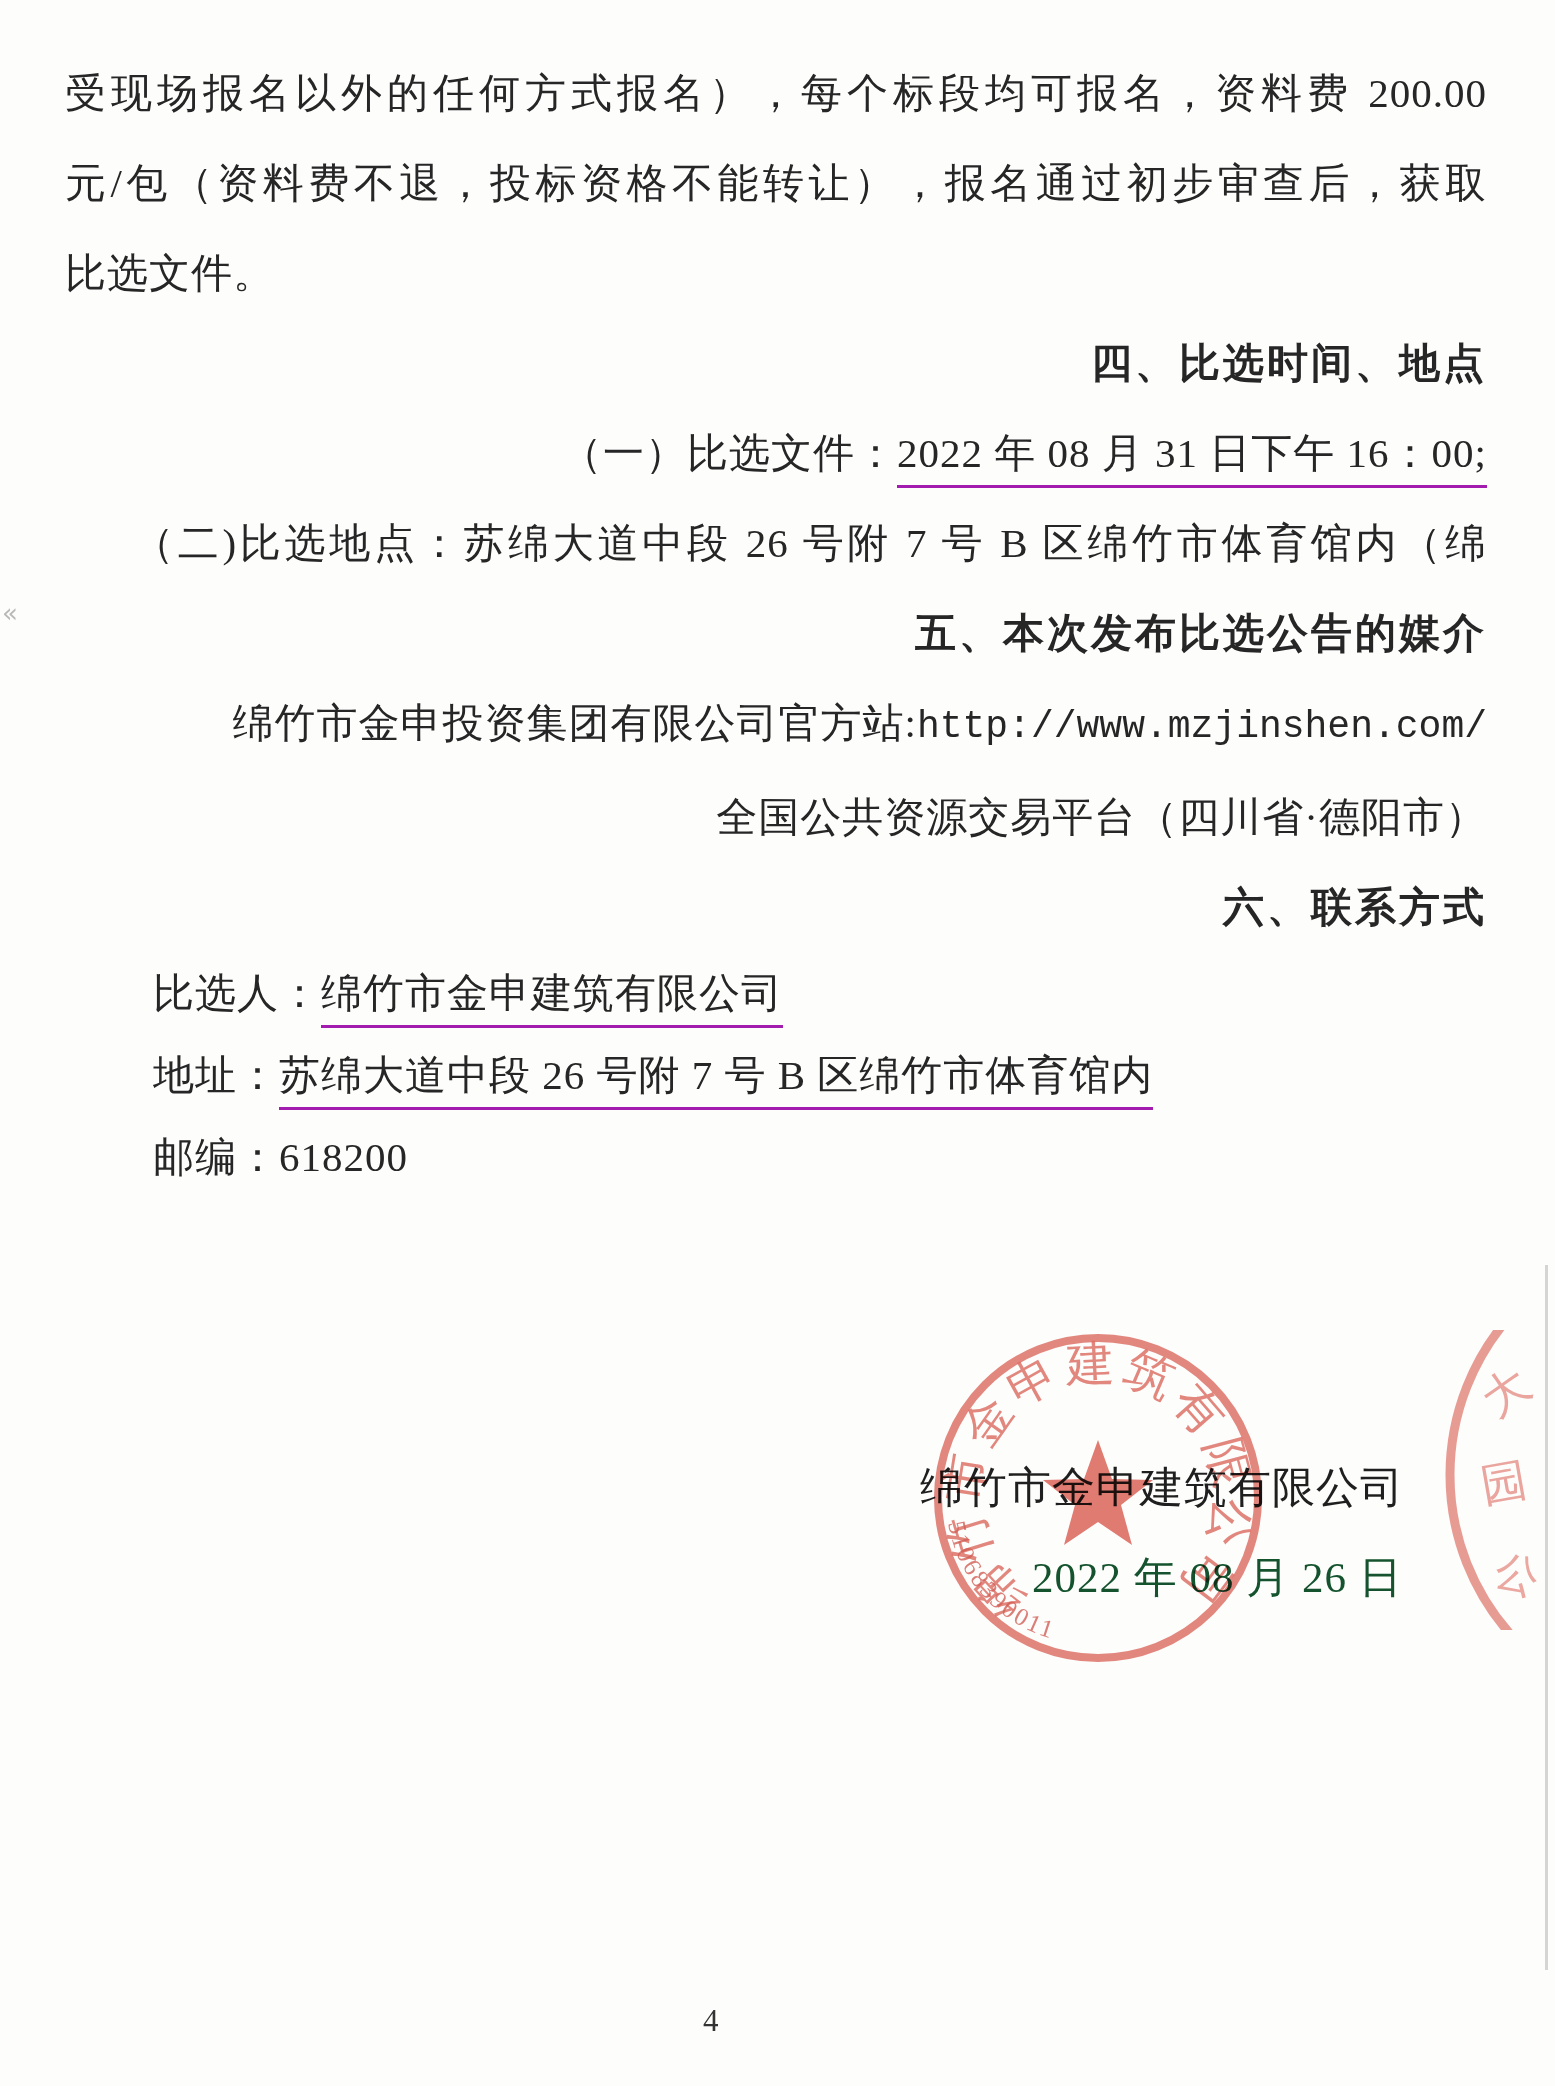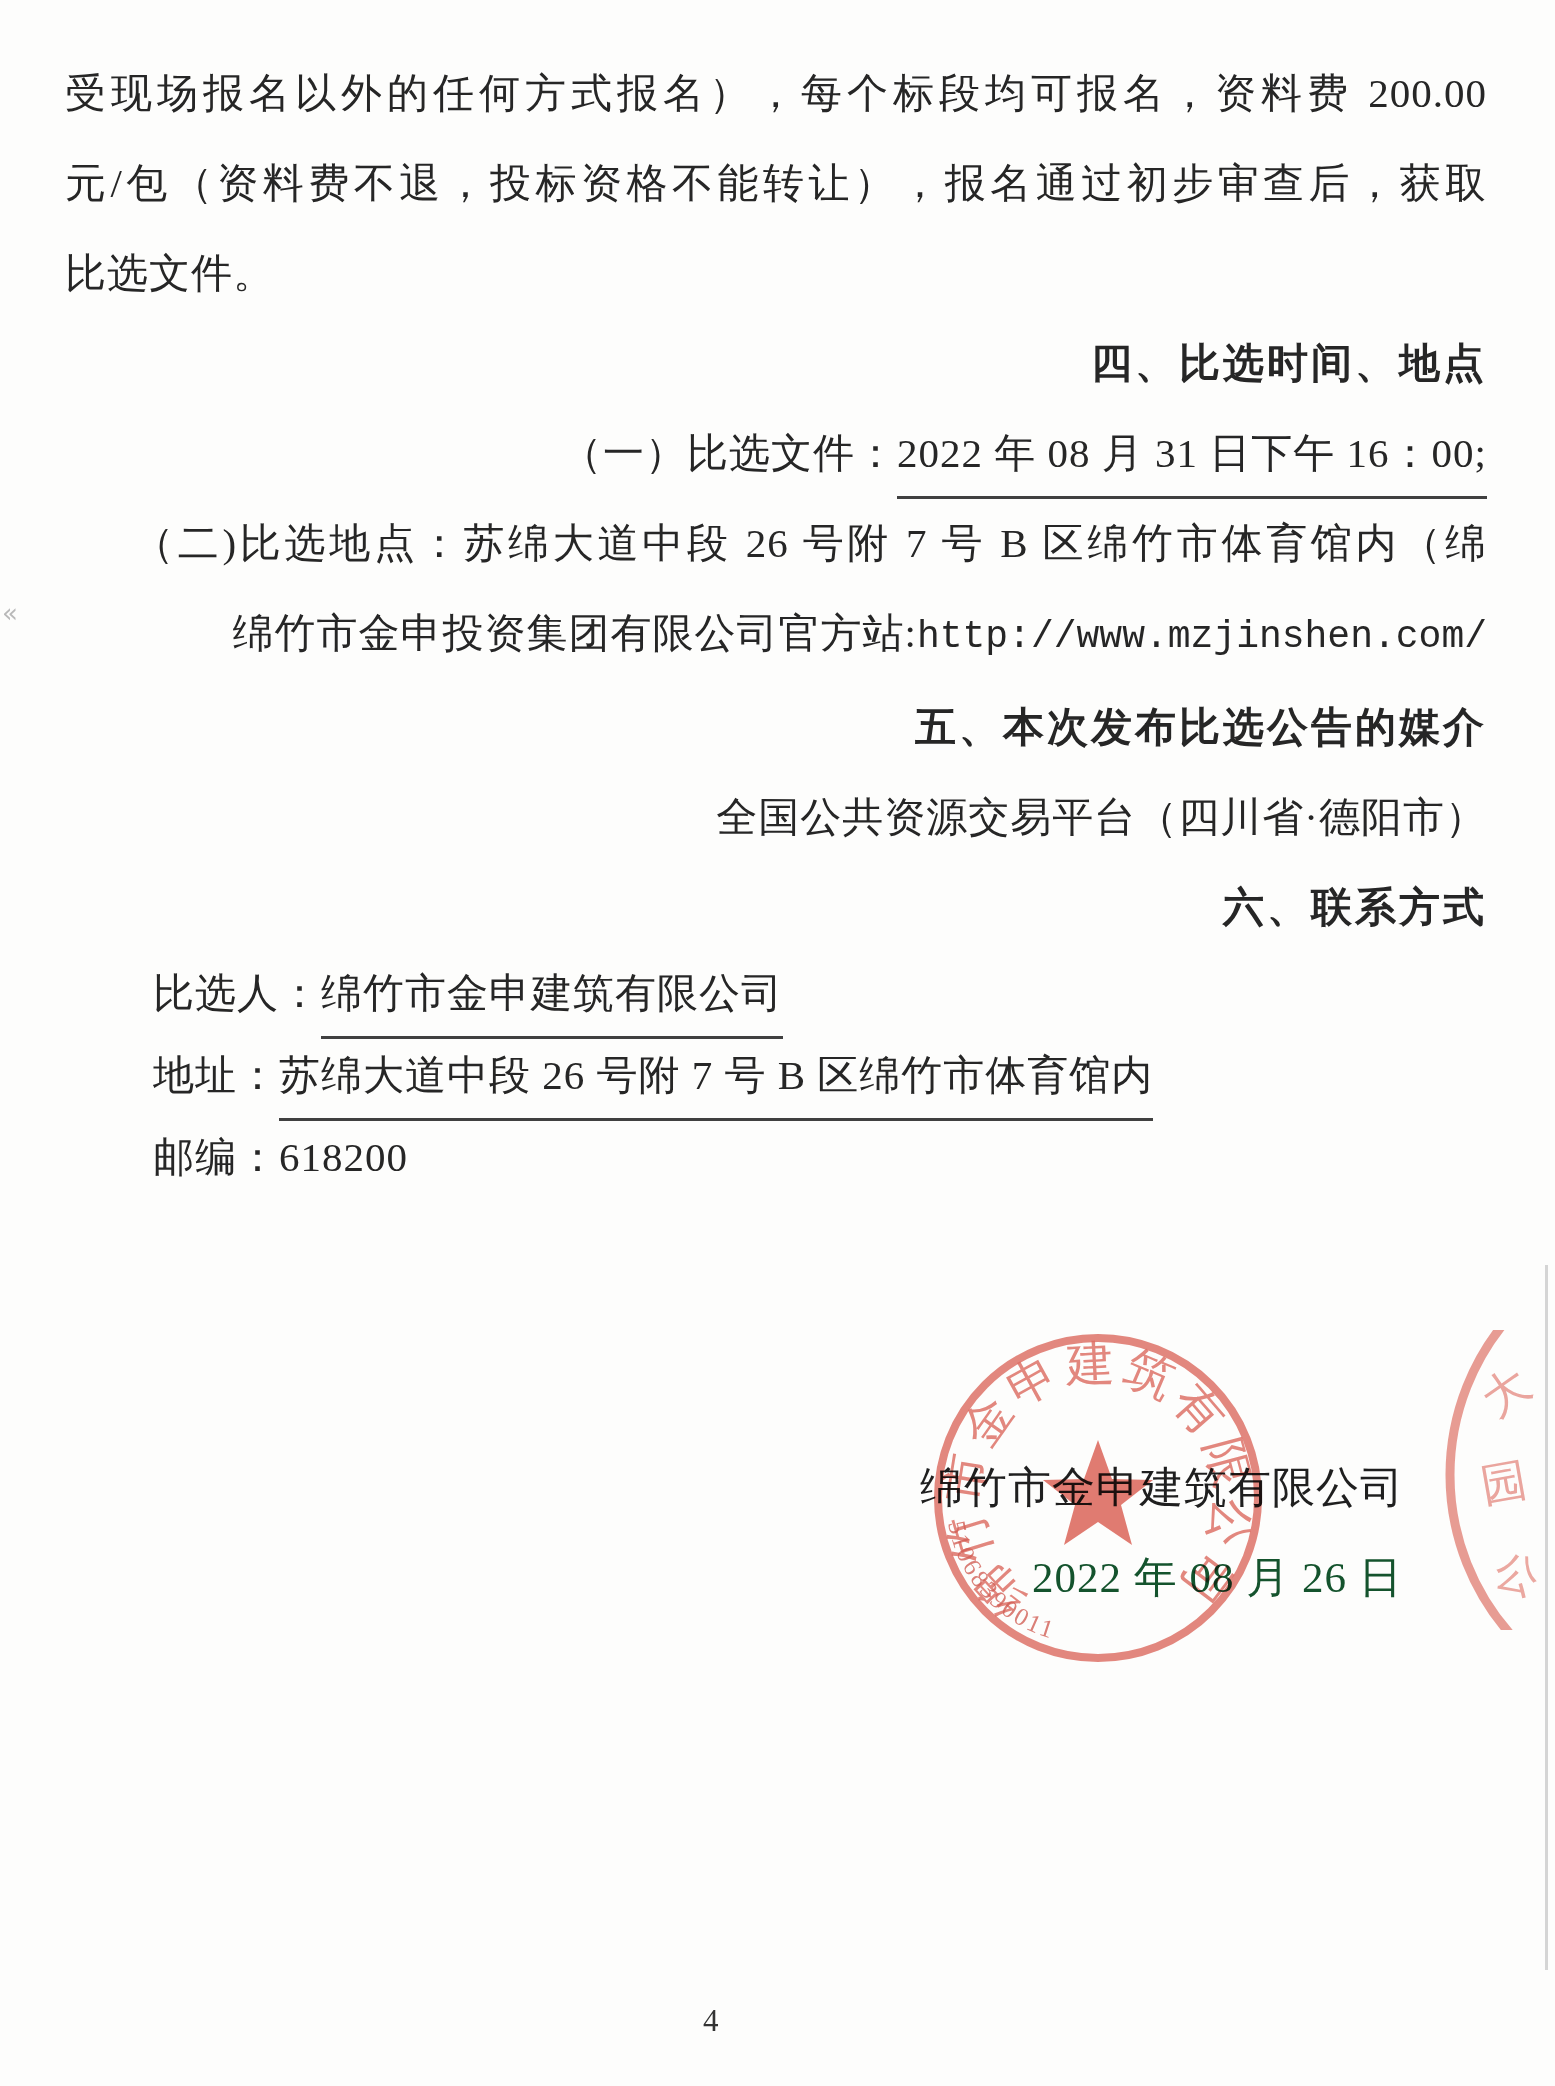"2022 年 08 月 31" .ul { border-bottom: 3px solid #404040 -> 3px solid #a21caf; padding-bottom: 20px -> 9px }
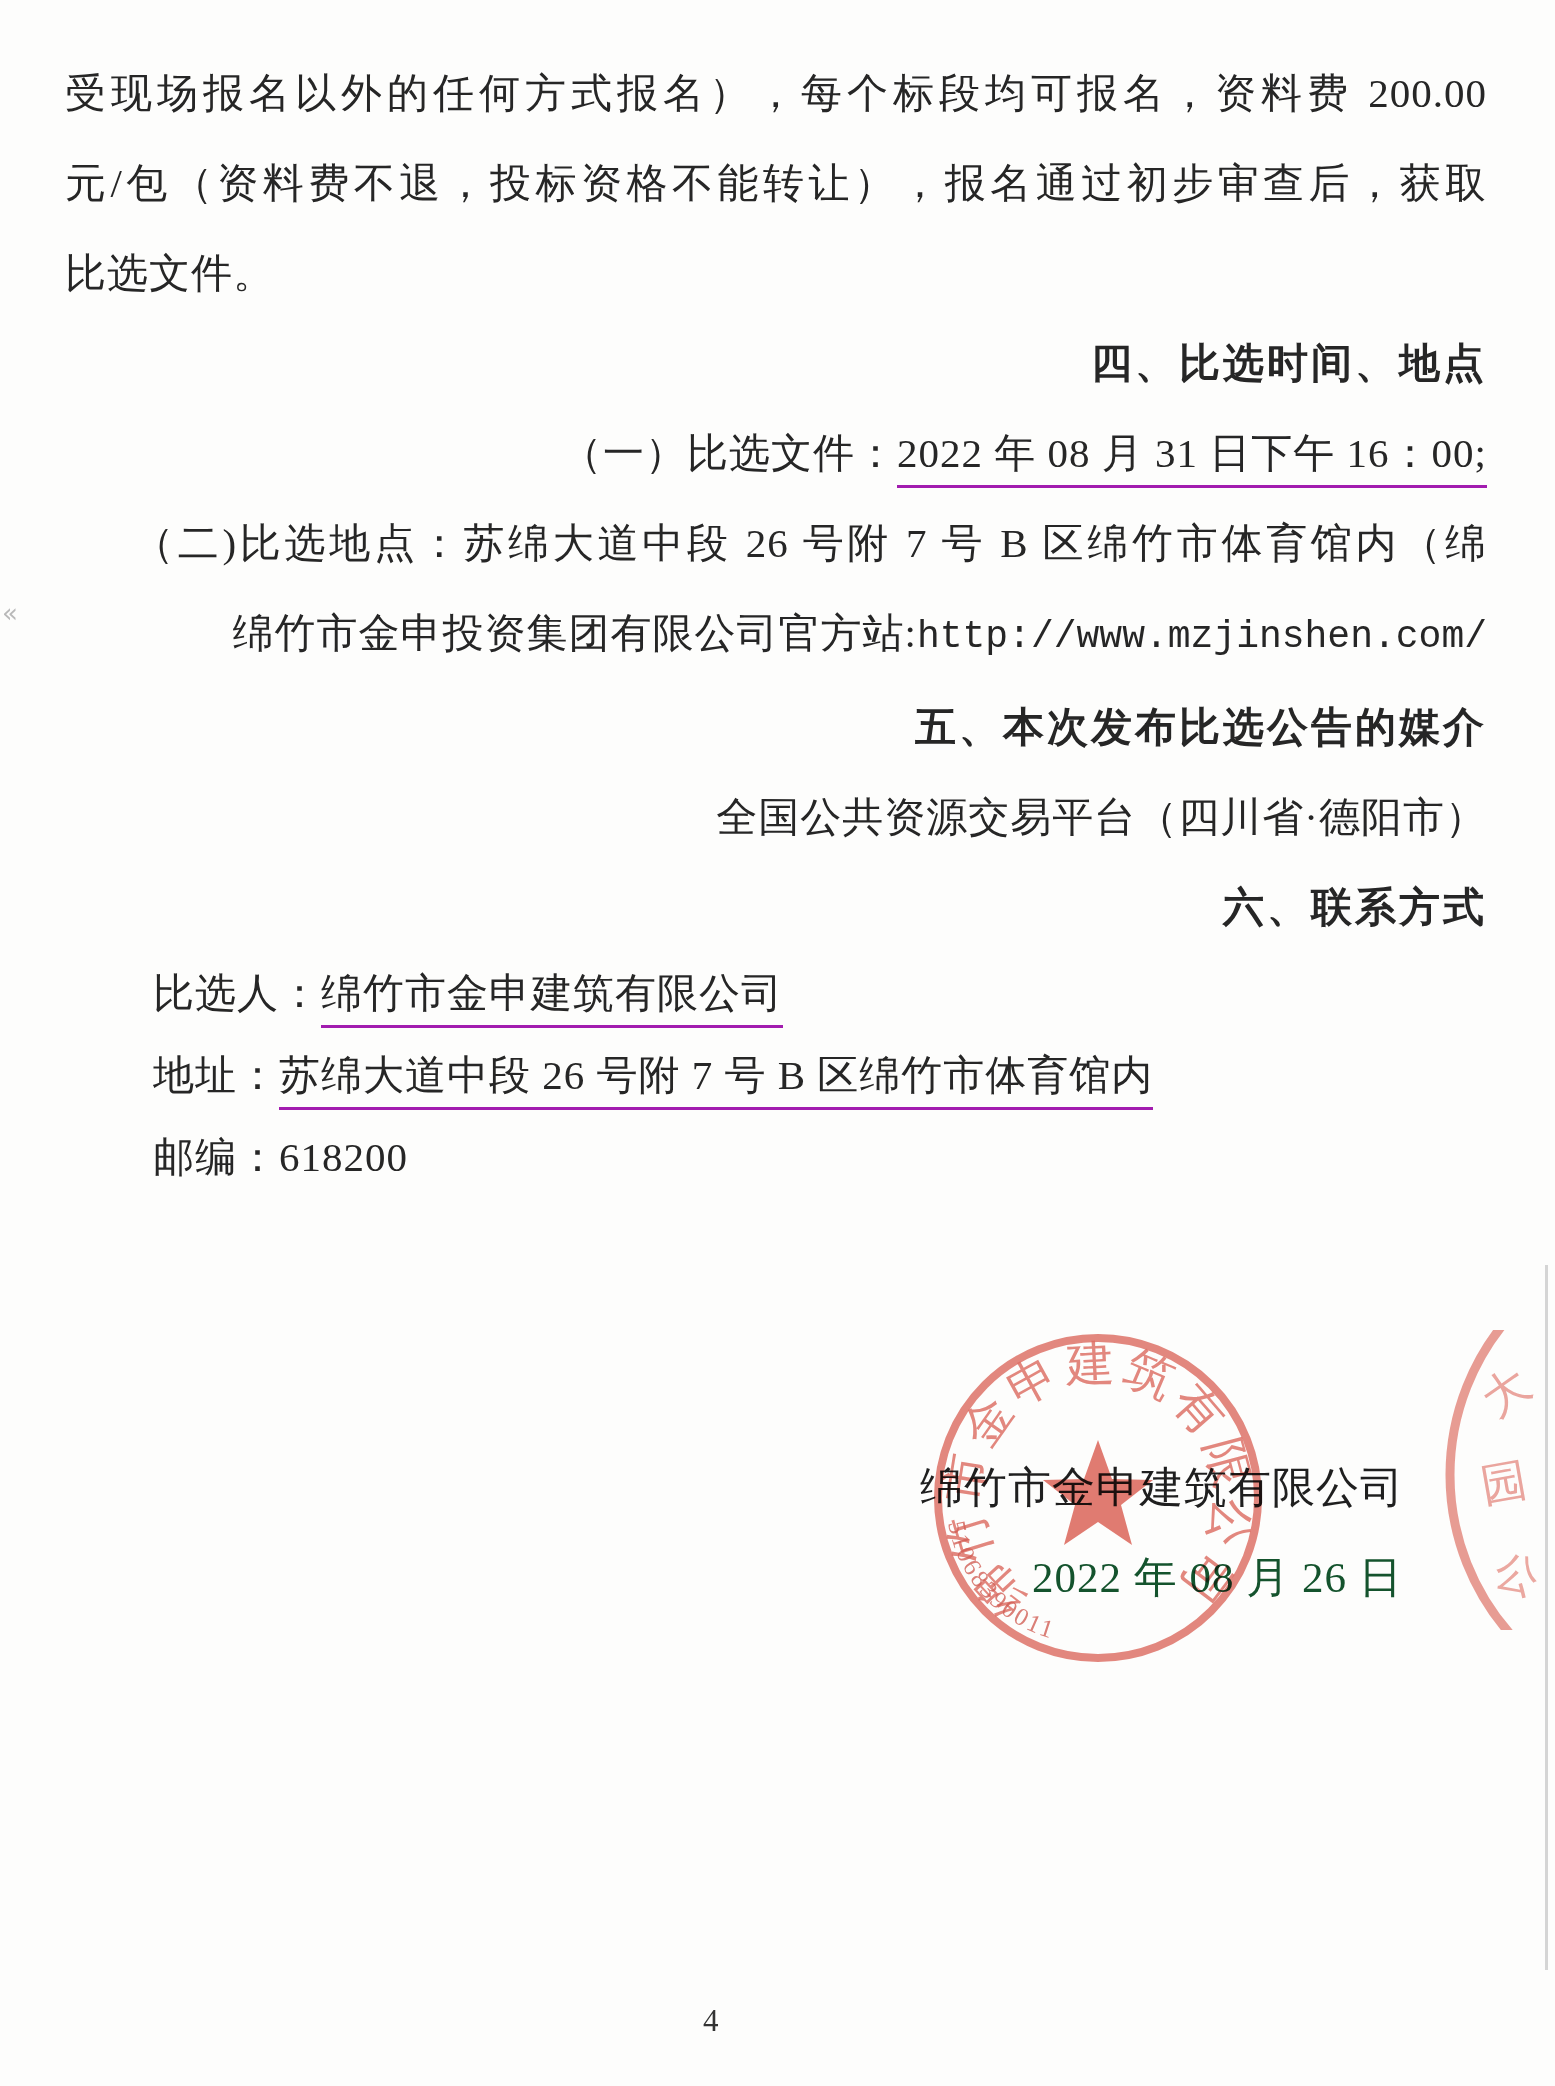"绵竹市金申投资集团有限公司官方站:http://www.mzjinshen.co" div.ln { order: before "五、本次发布比选公告的媒介" -> after "五、本次发布比选公告的媒介" }
